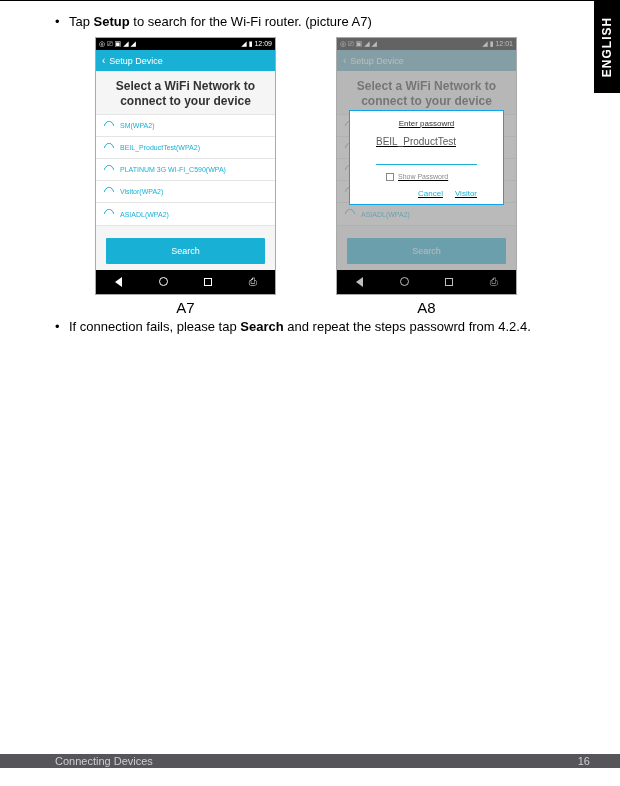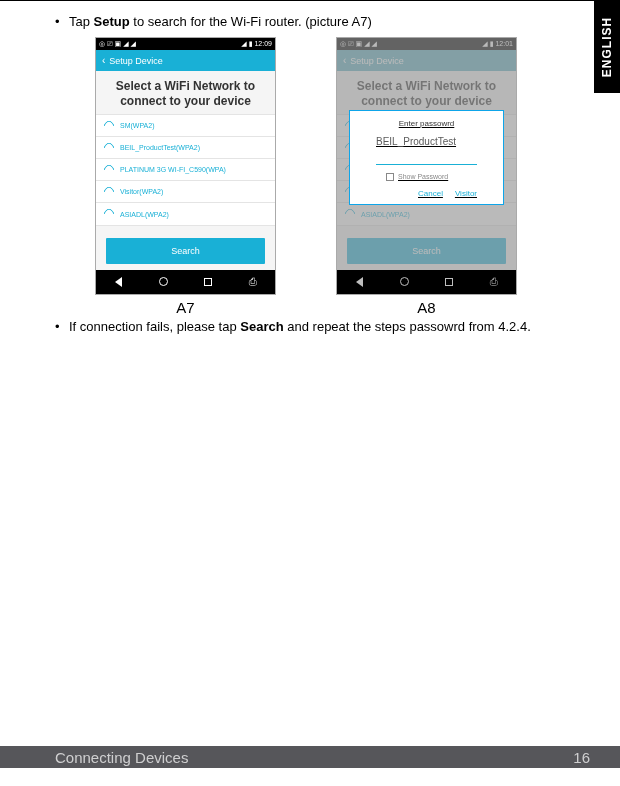"Connecting Devices" .footer { font-size: 15px -> 11px; height: 22px -> 14px }
